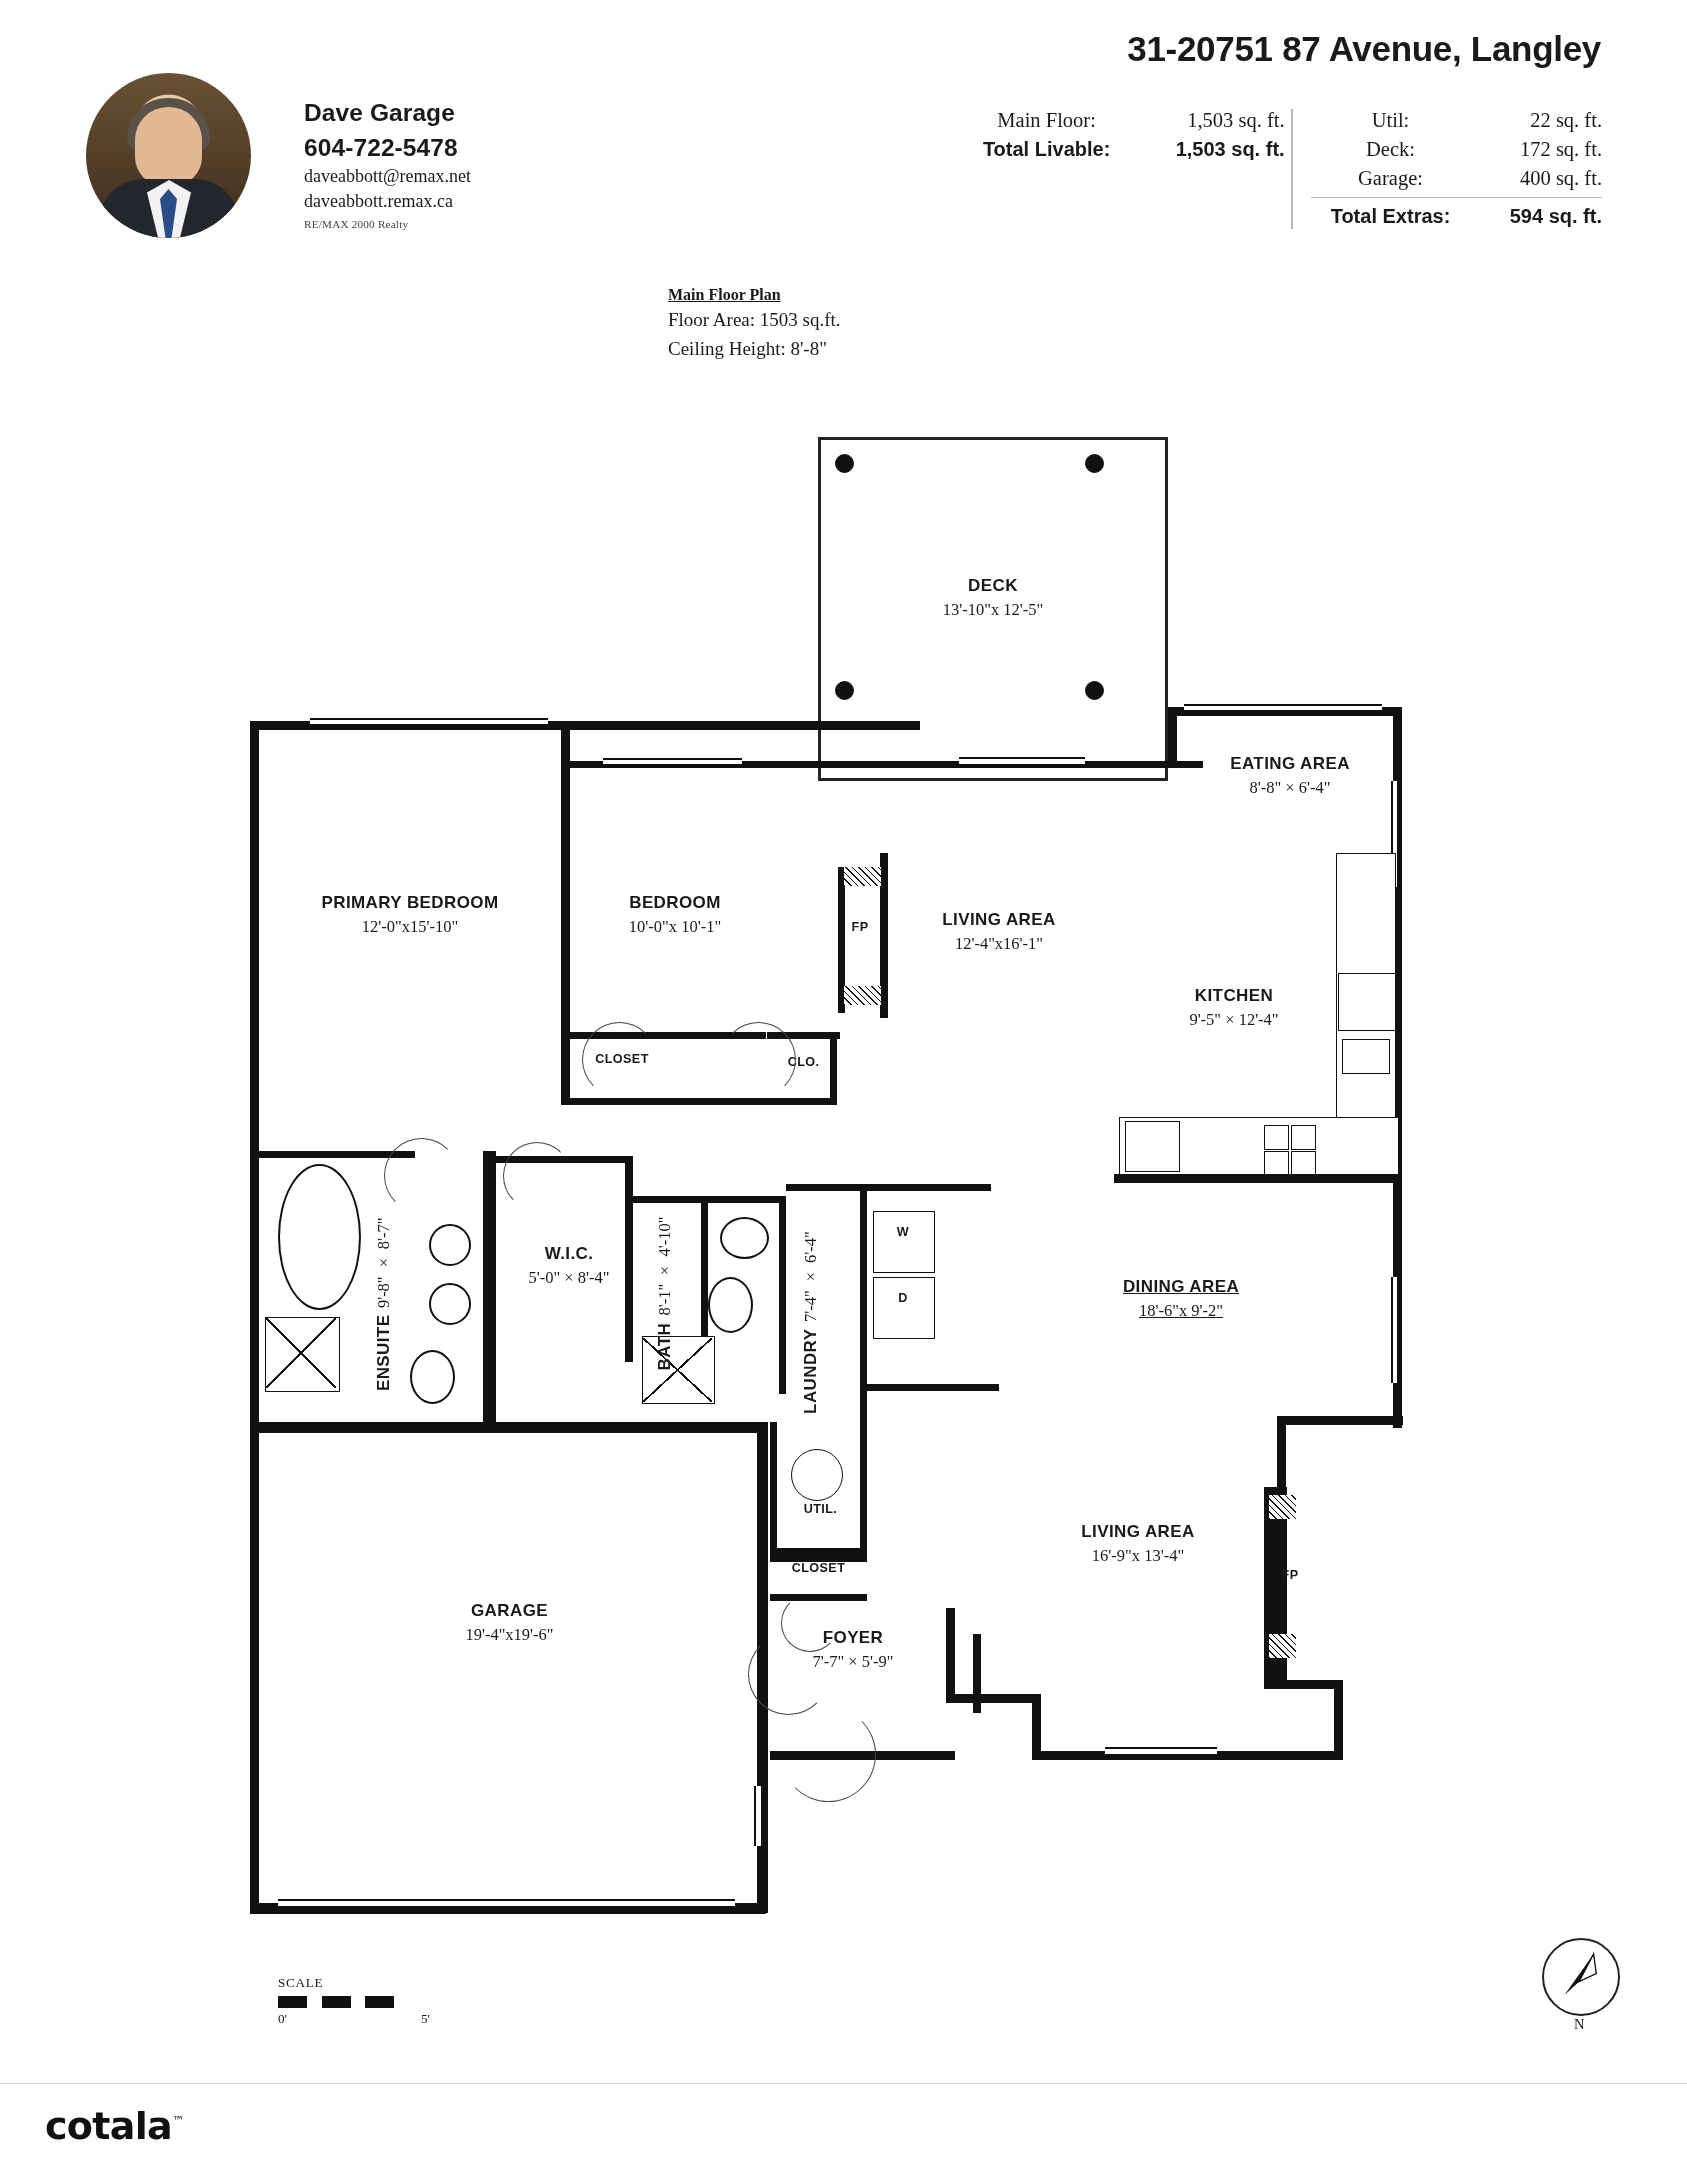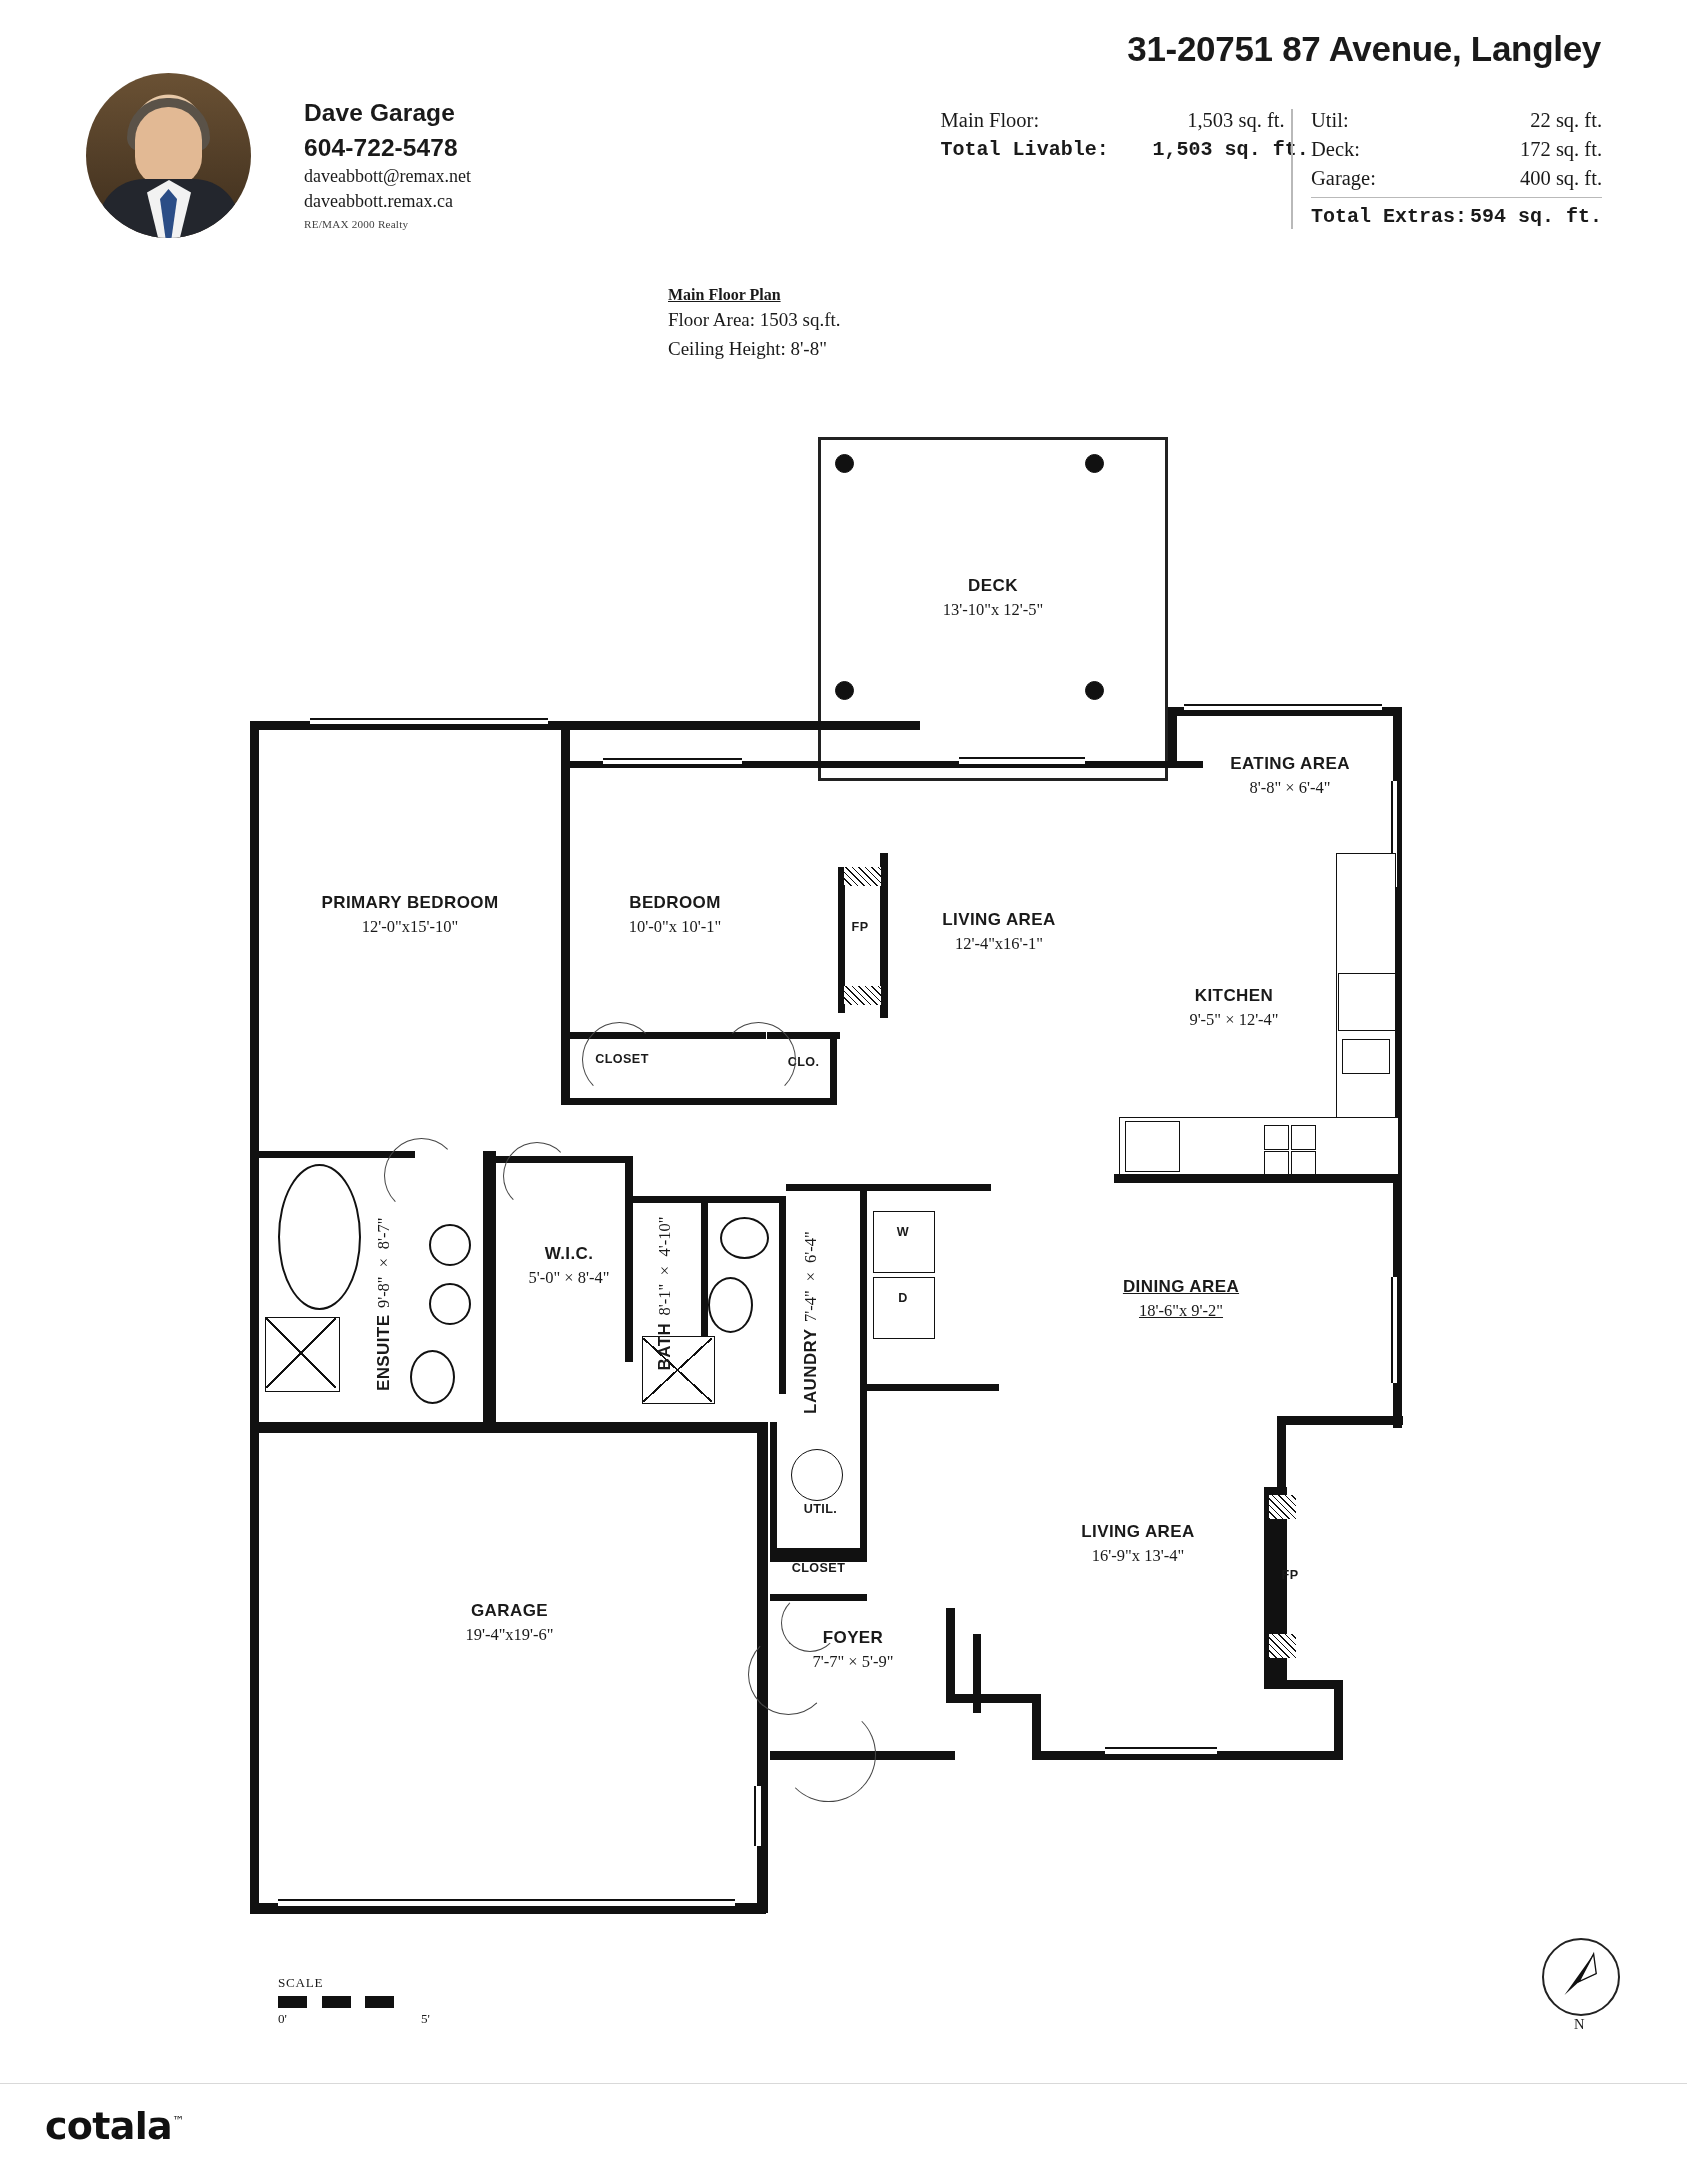"Main Floor:" .area-row .lbl { text-align: left -> center }
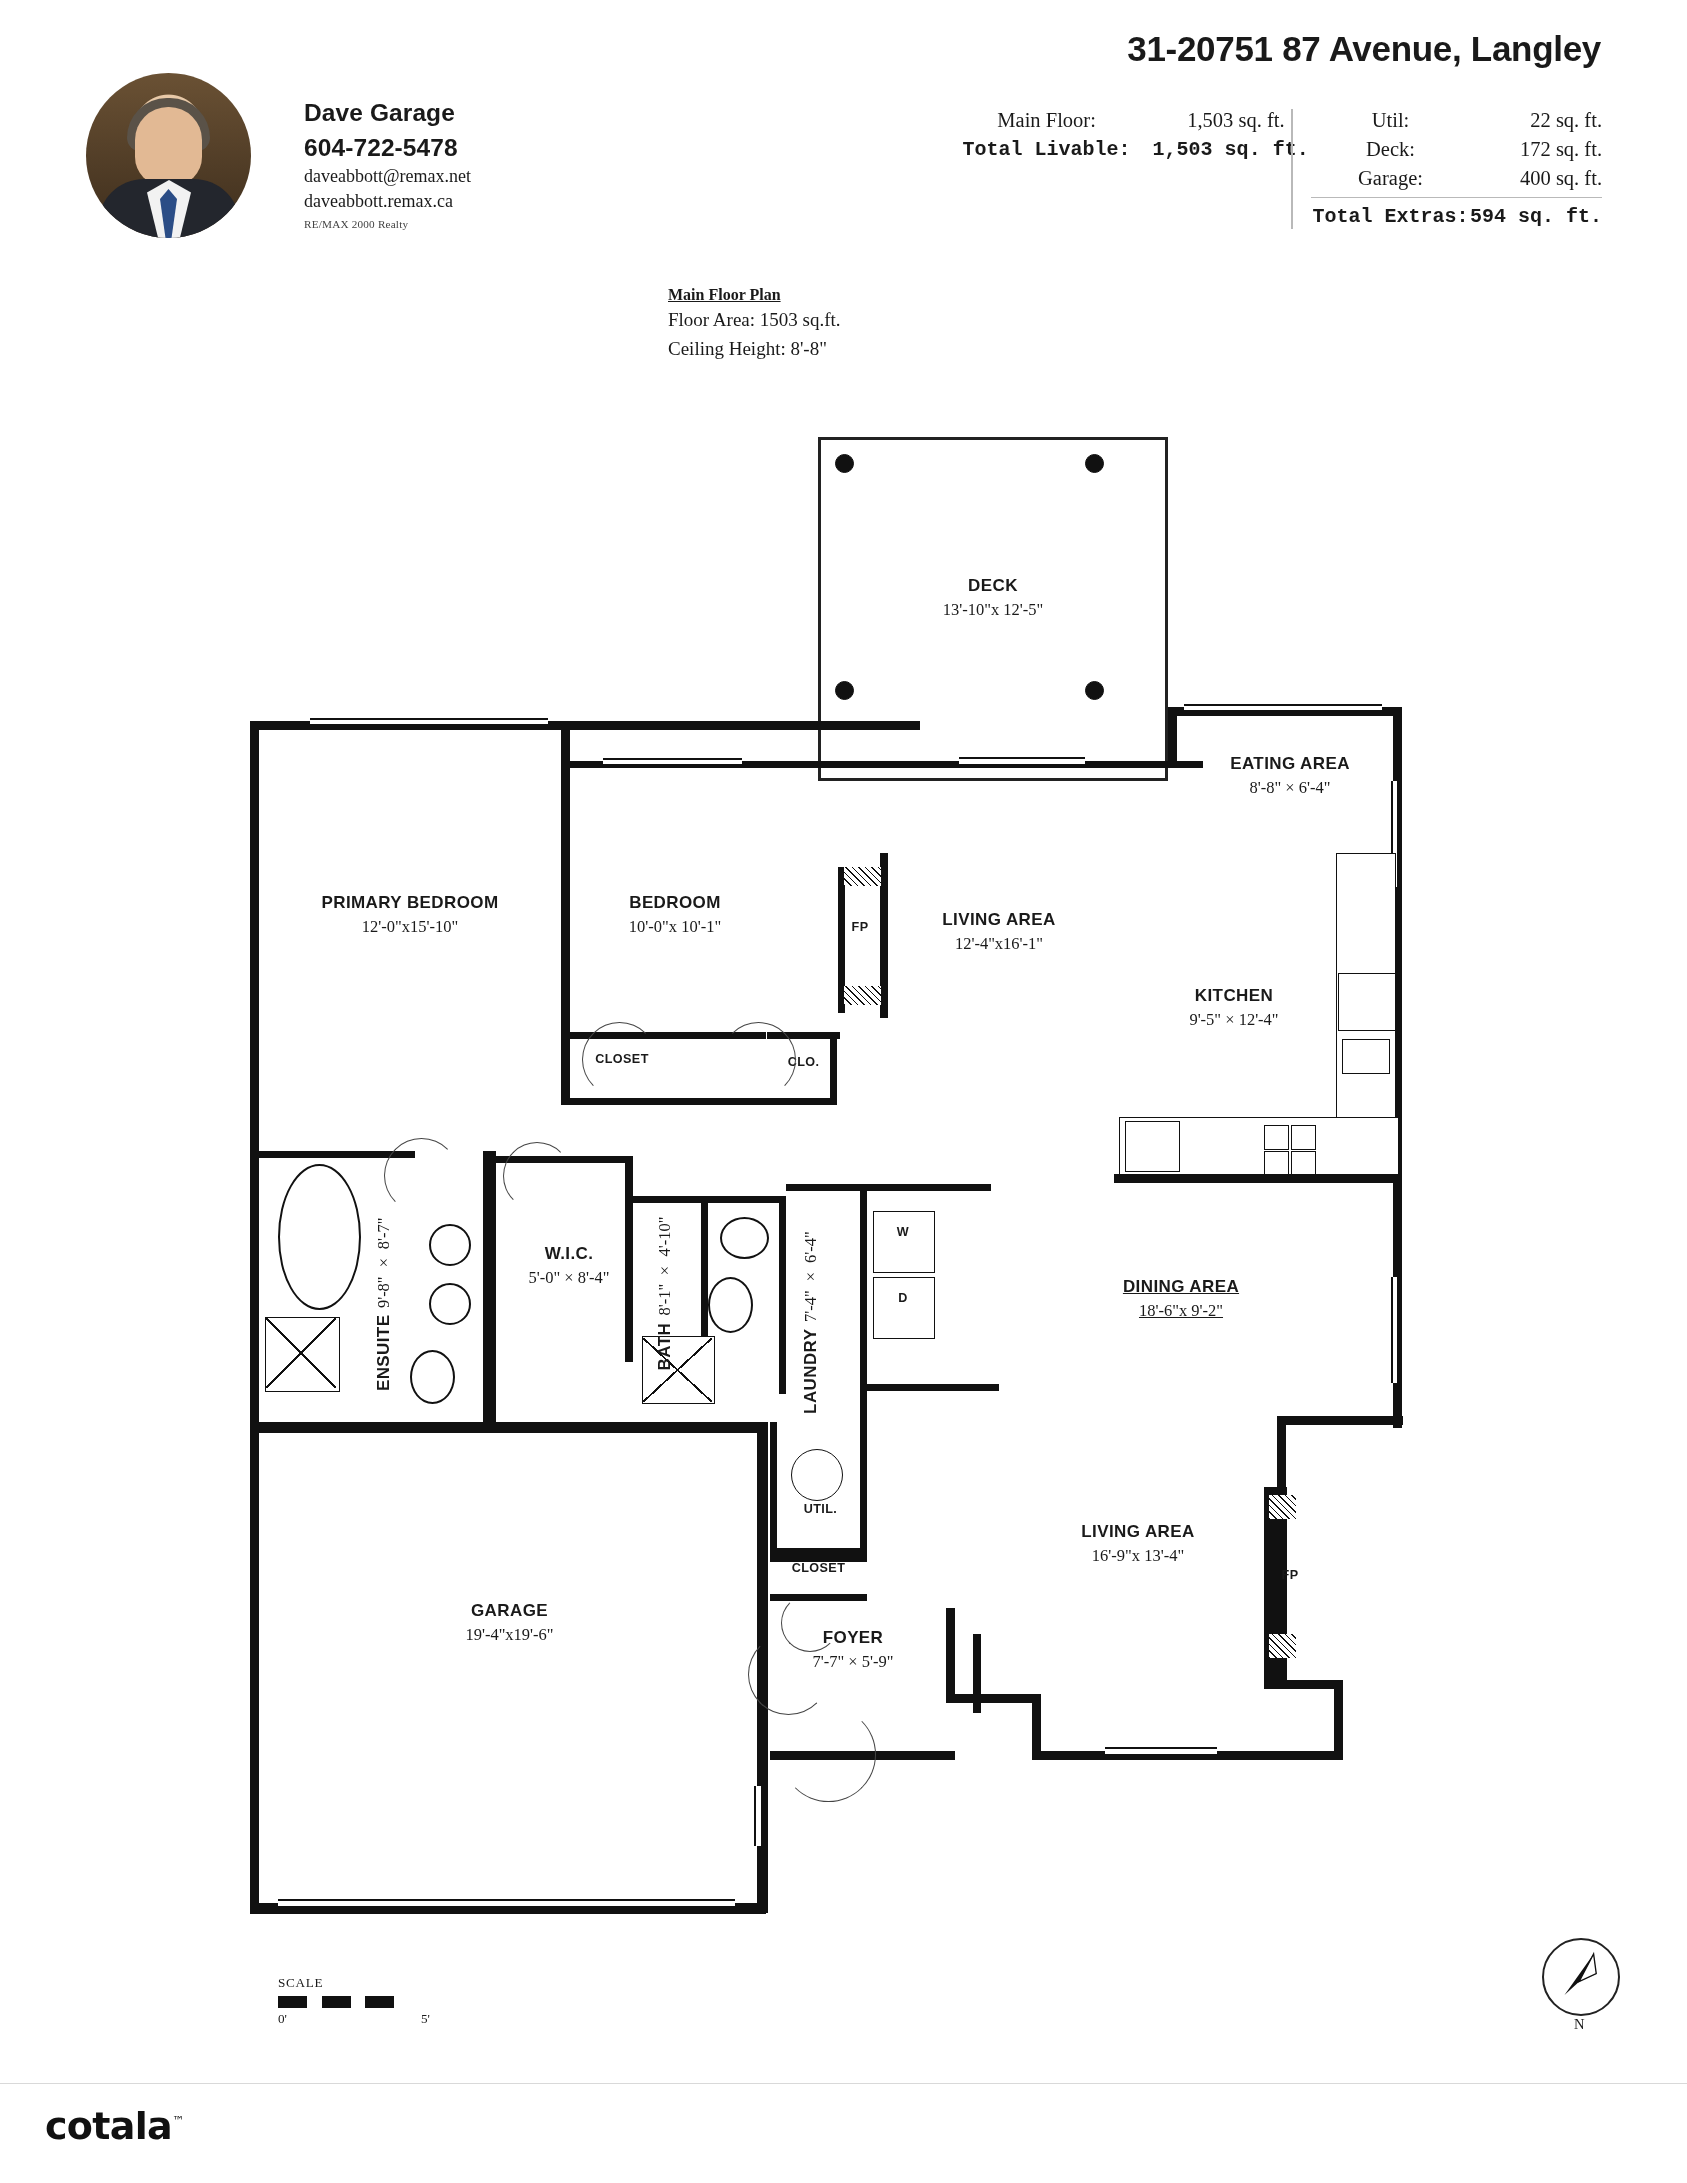"Total Livable:" .area-row.bold { font-family: Liberation Mono, monospace -> Liberation Sans, sans-serif }
